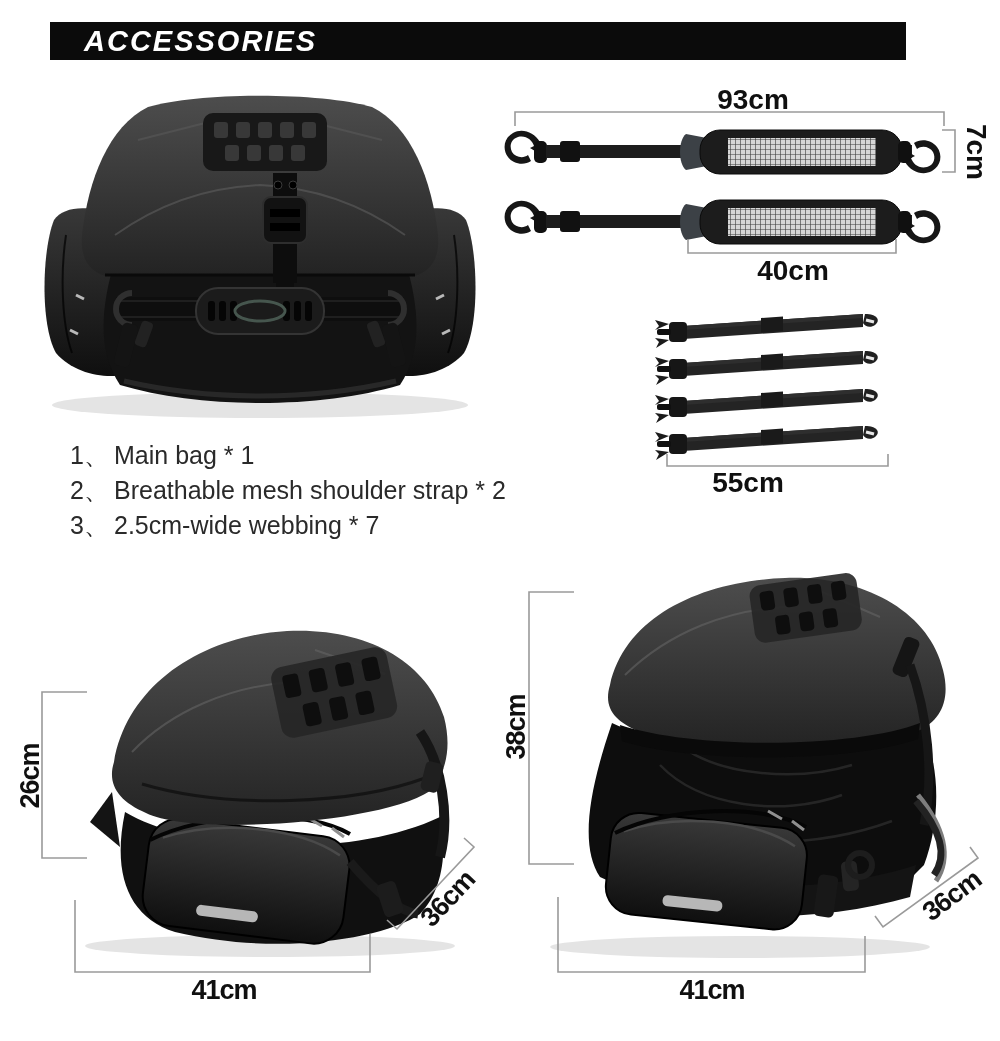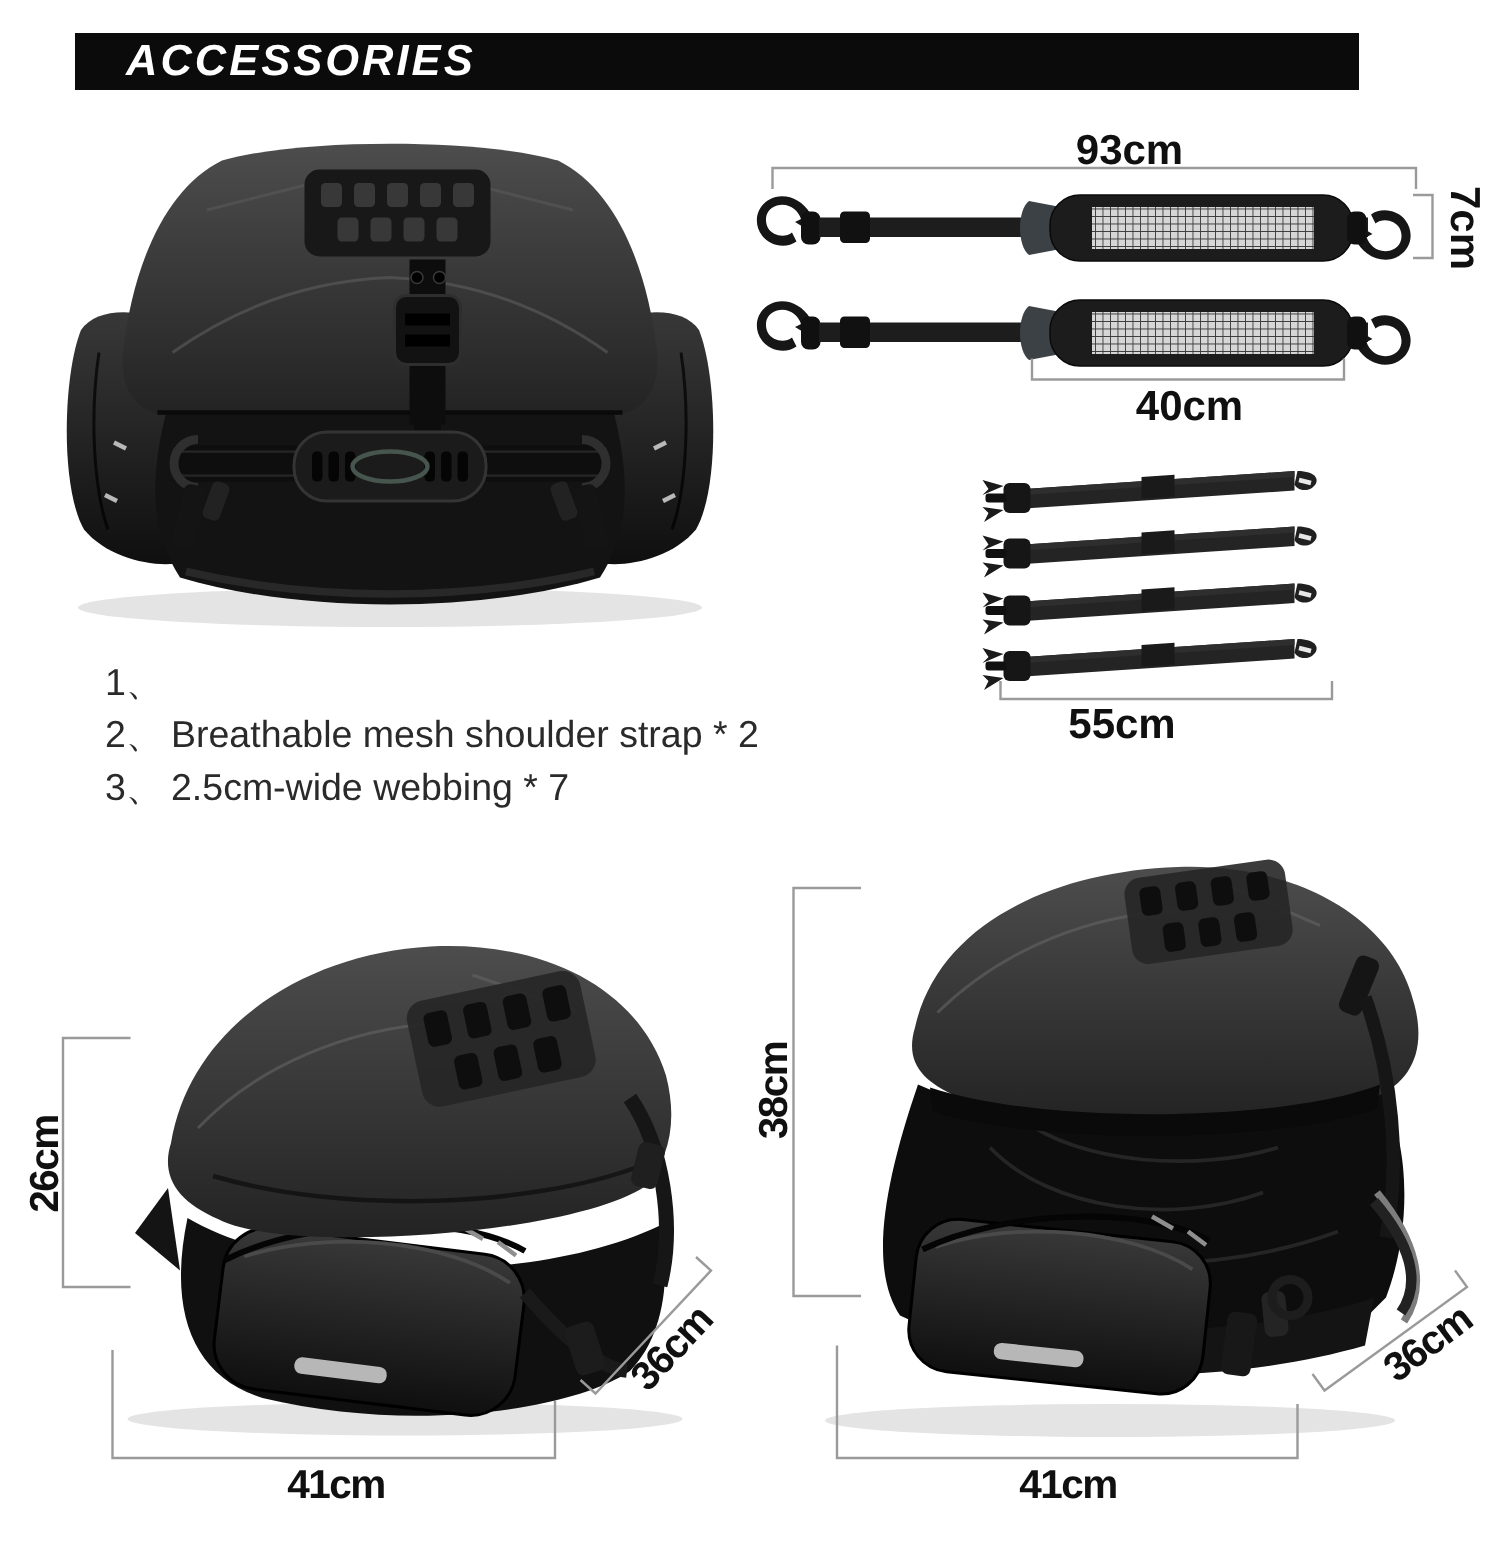"Main bag * 1" span { html: none -> <span>Main bag * 1</span> }
